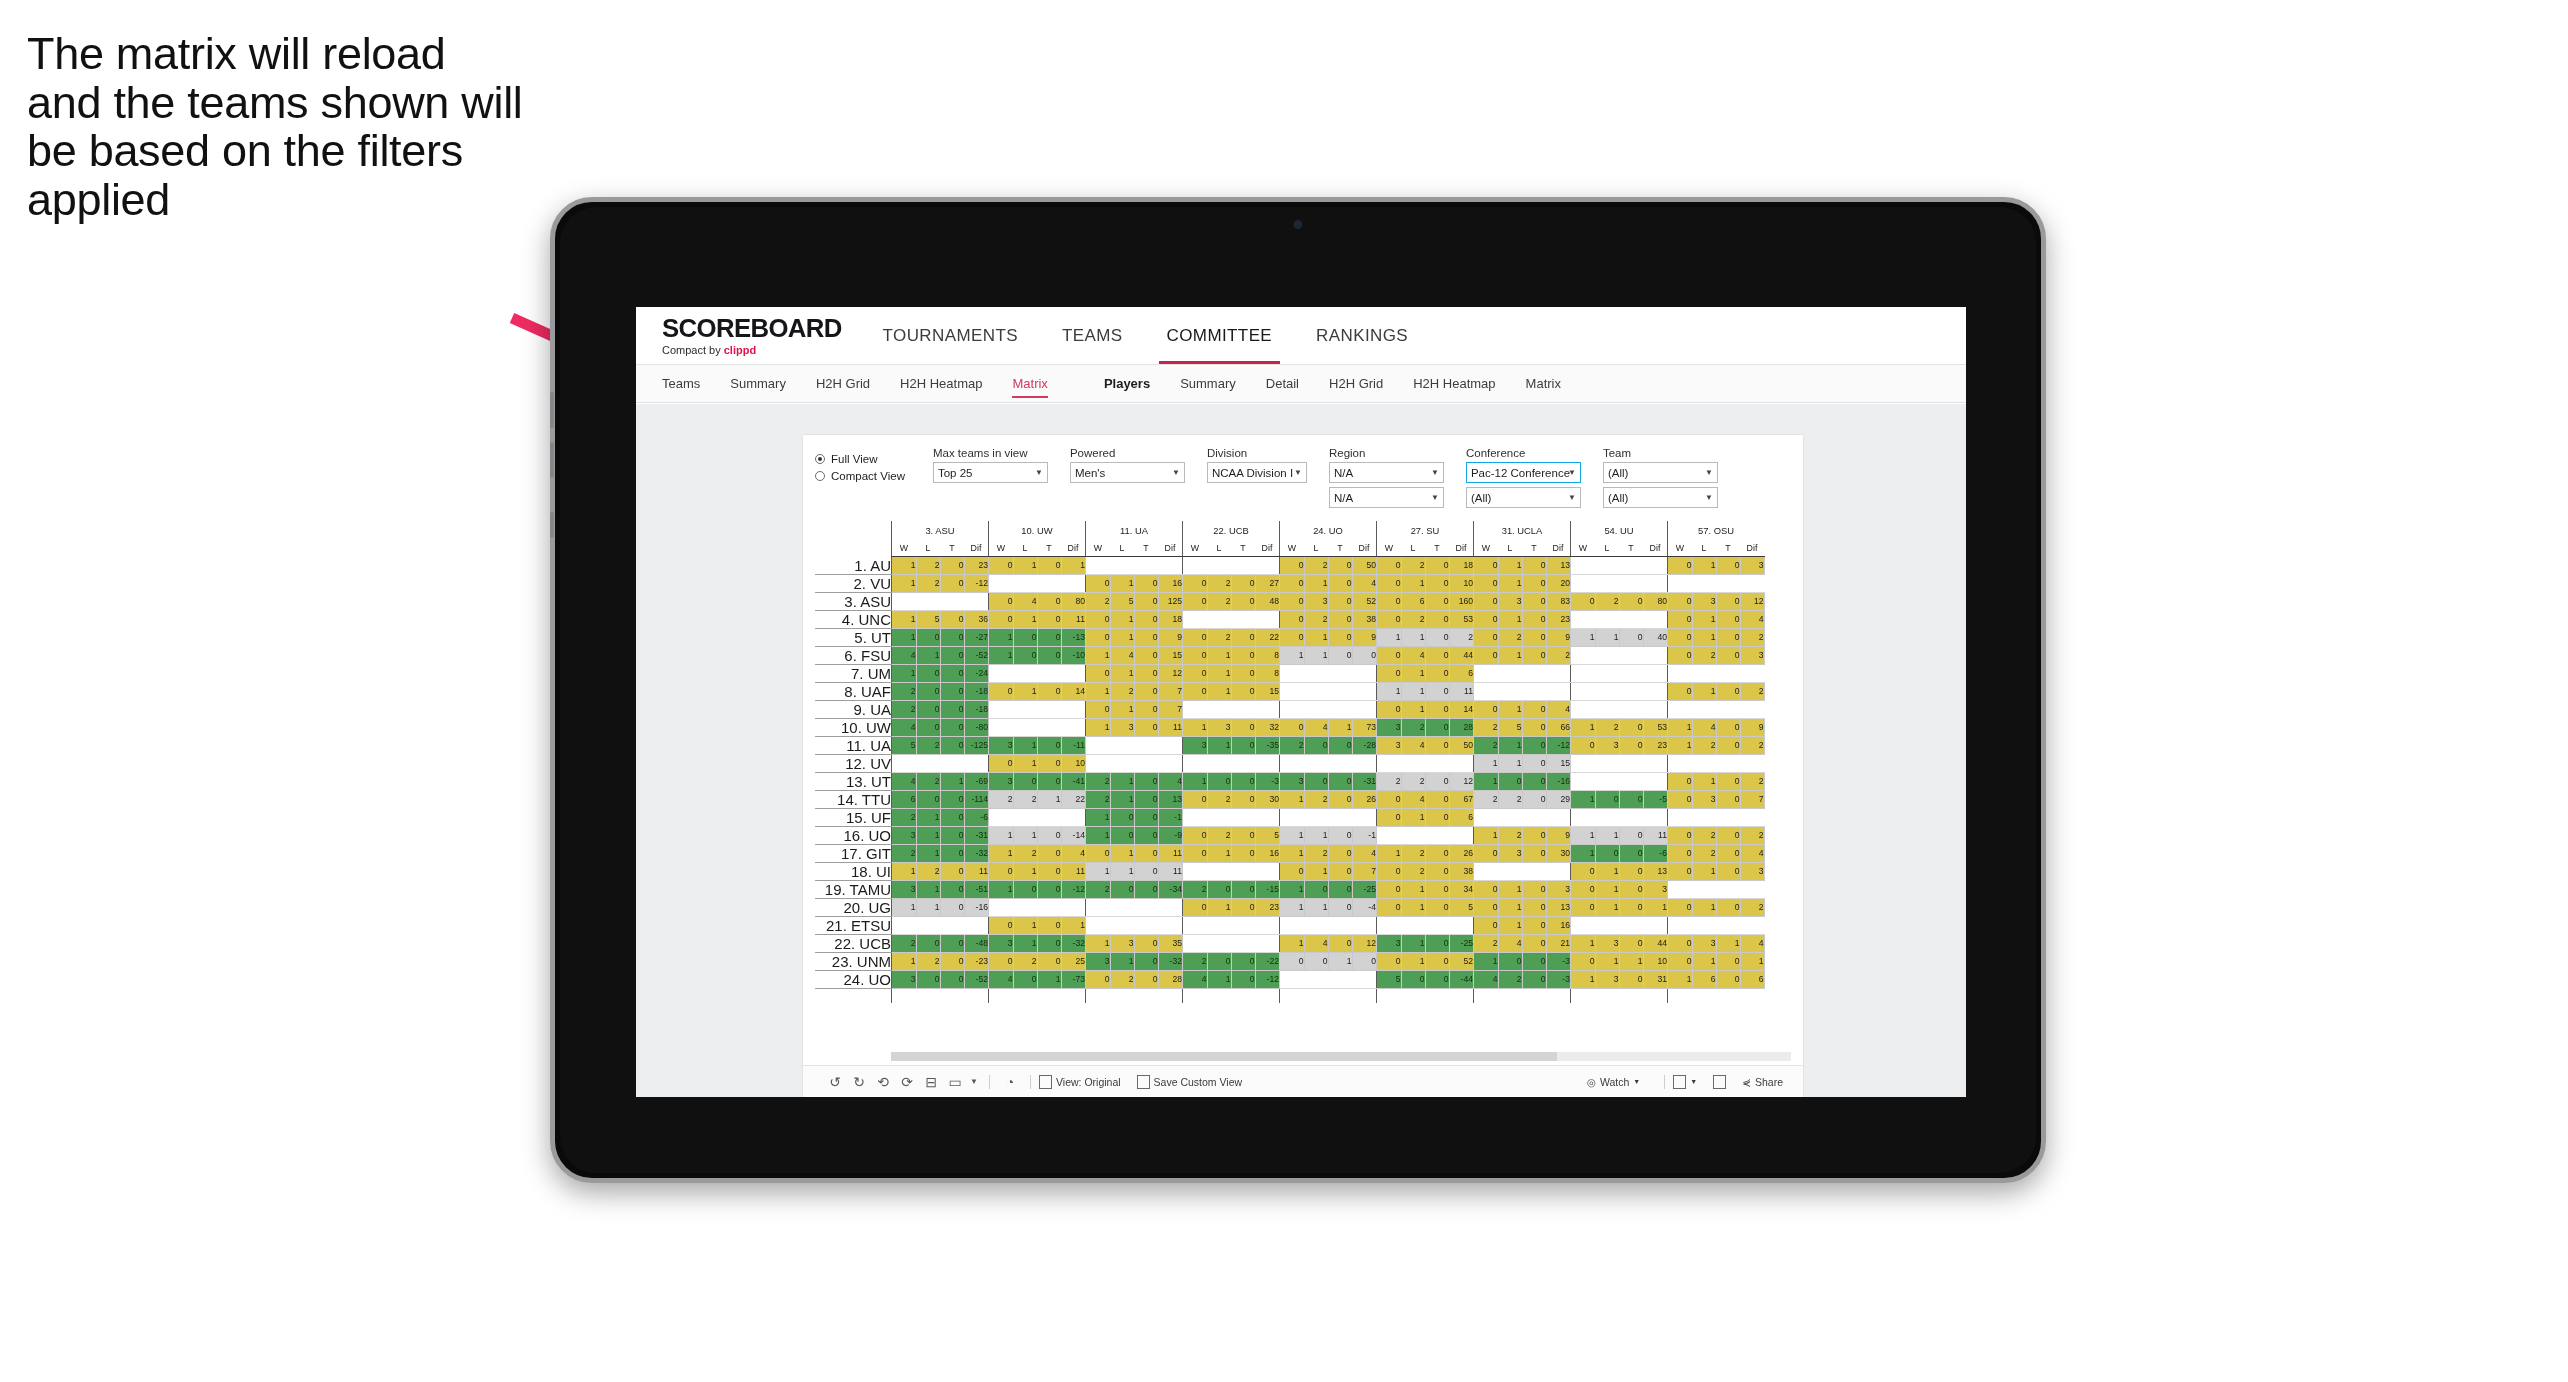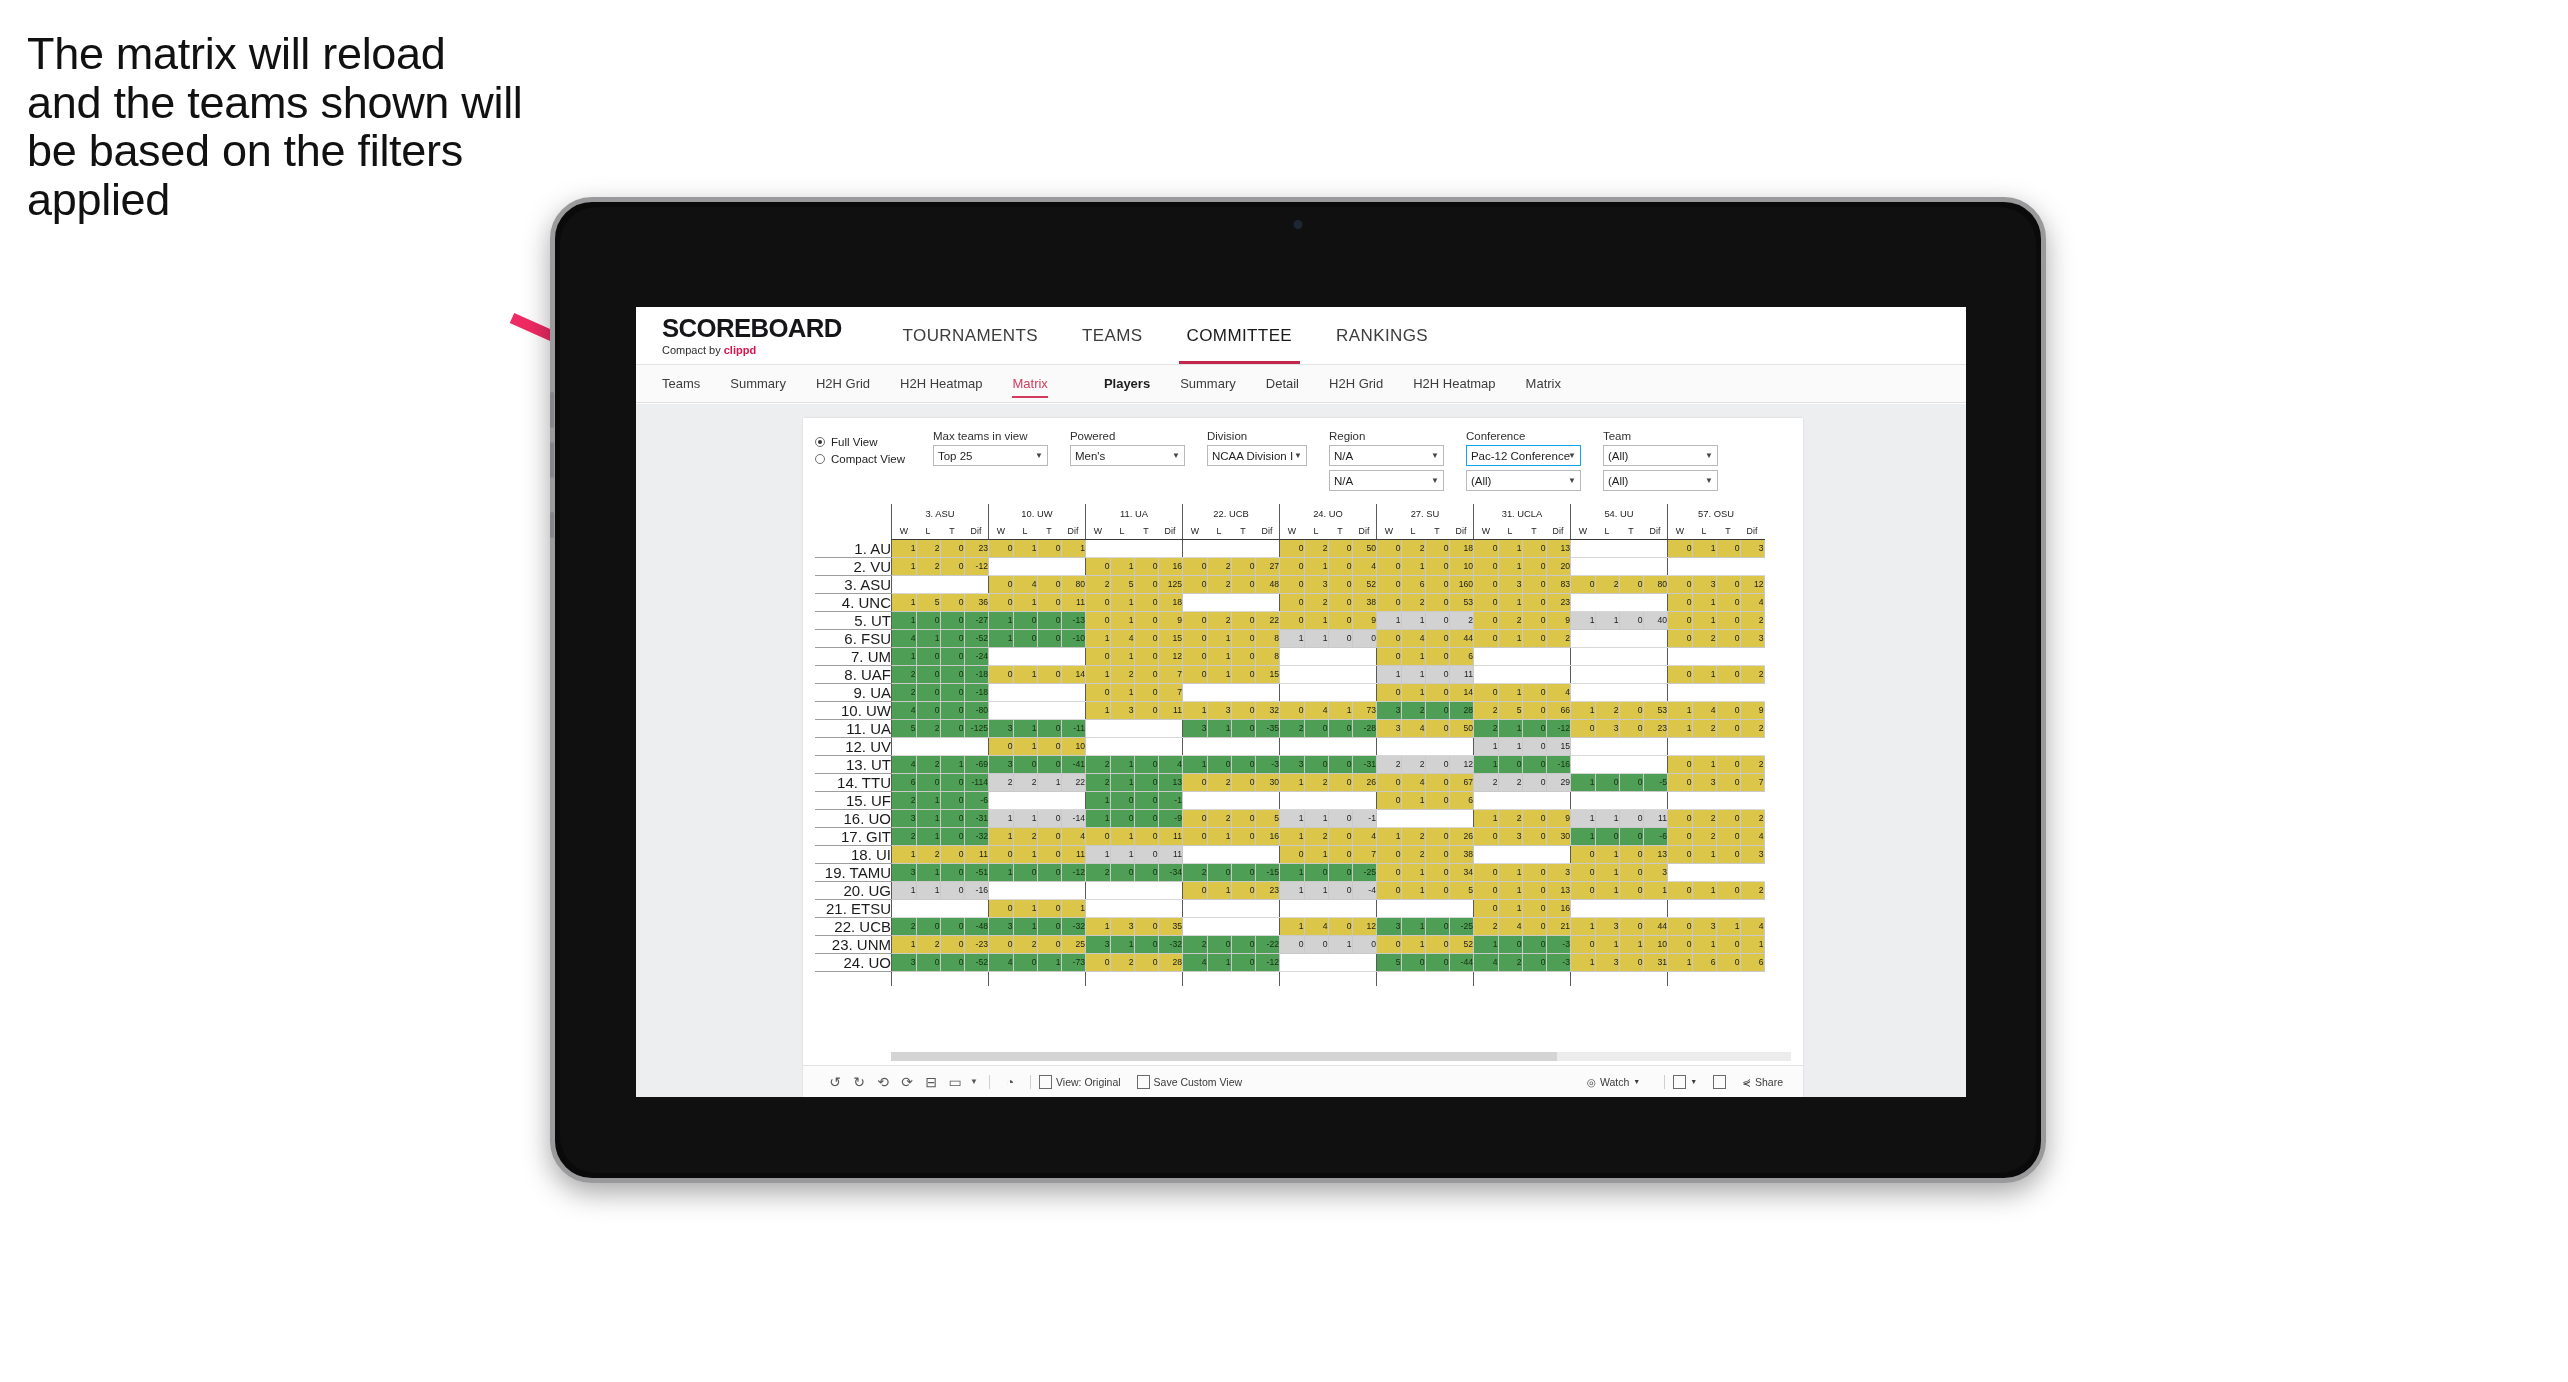"SCOREBOARD" .brand { margin-right: 44px -> 24px }
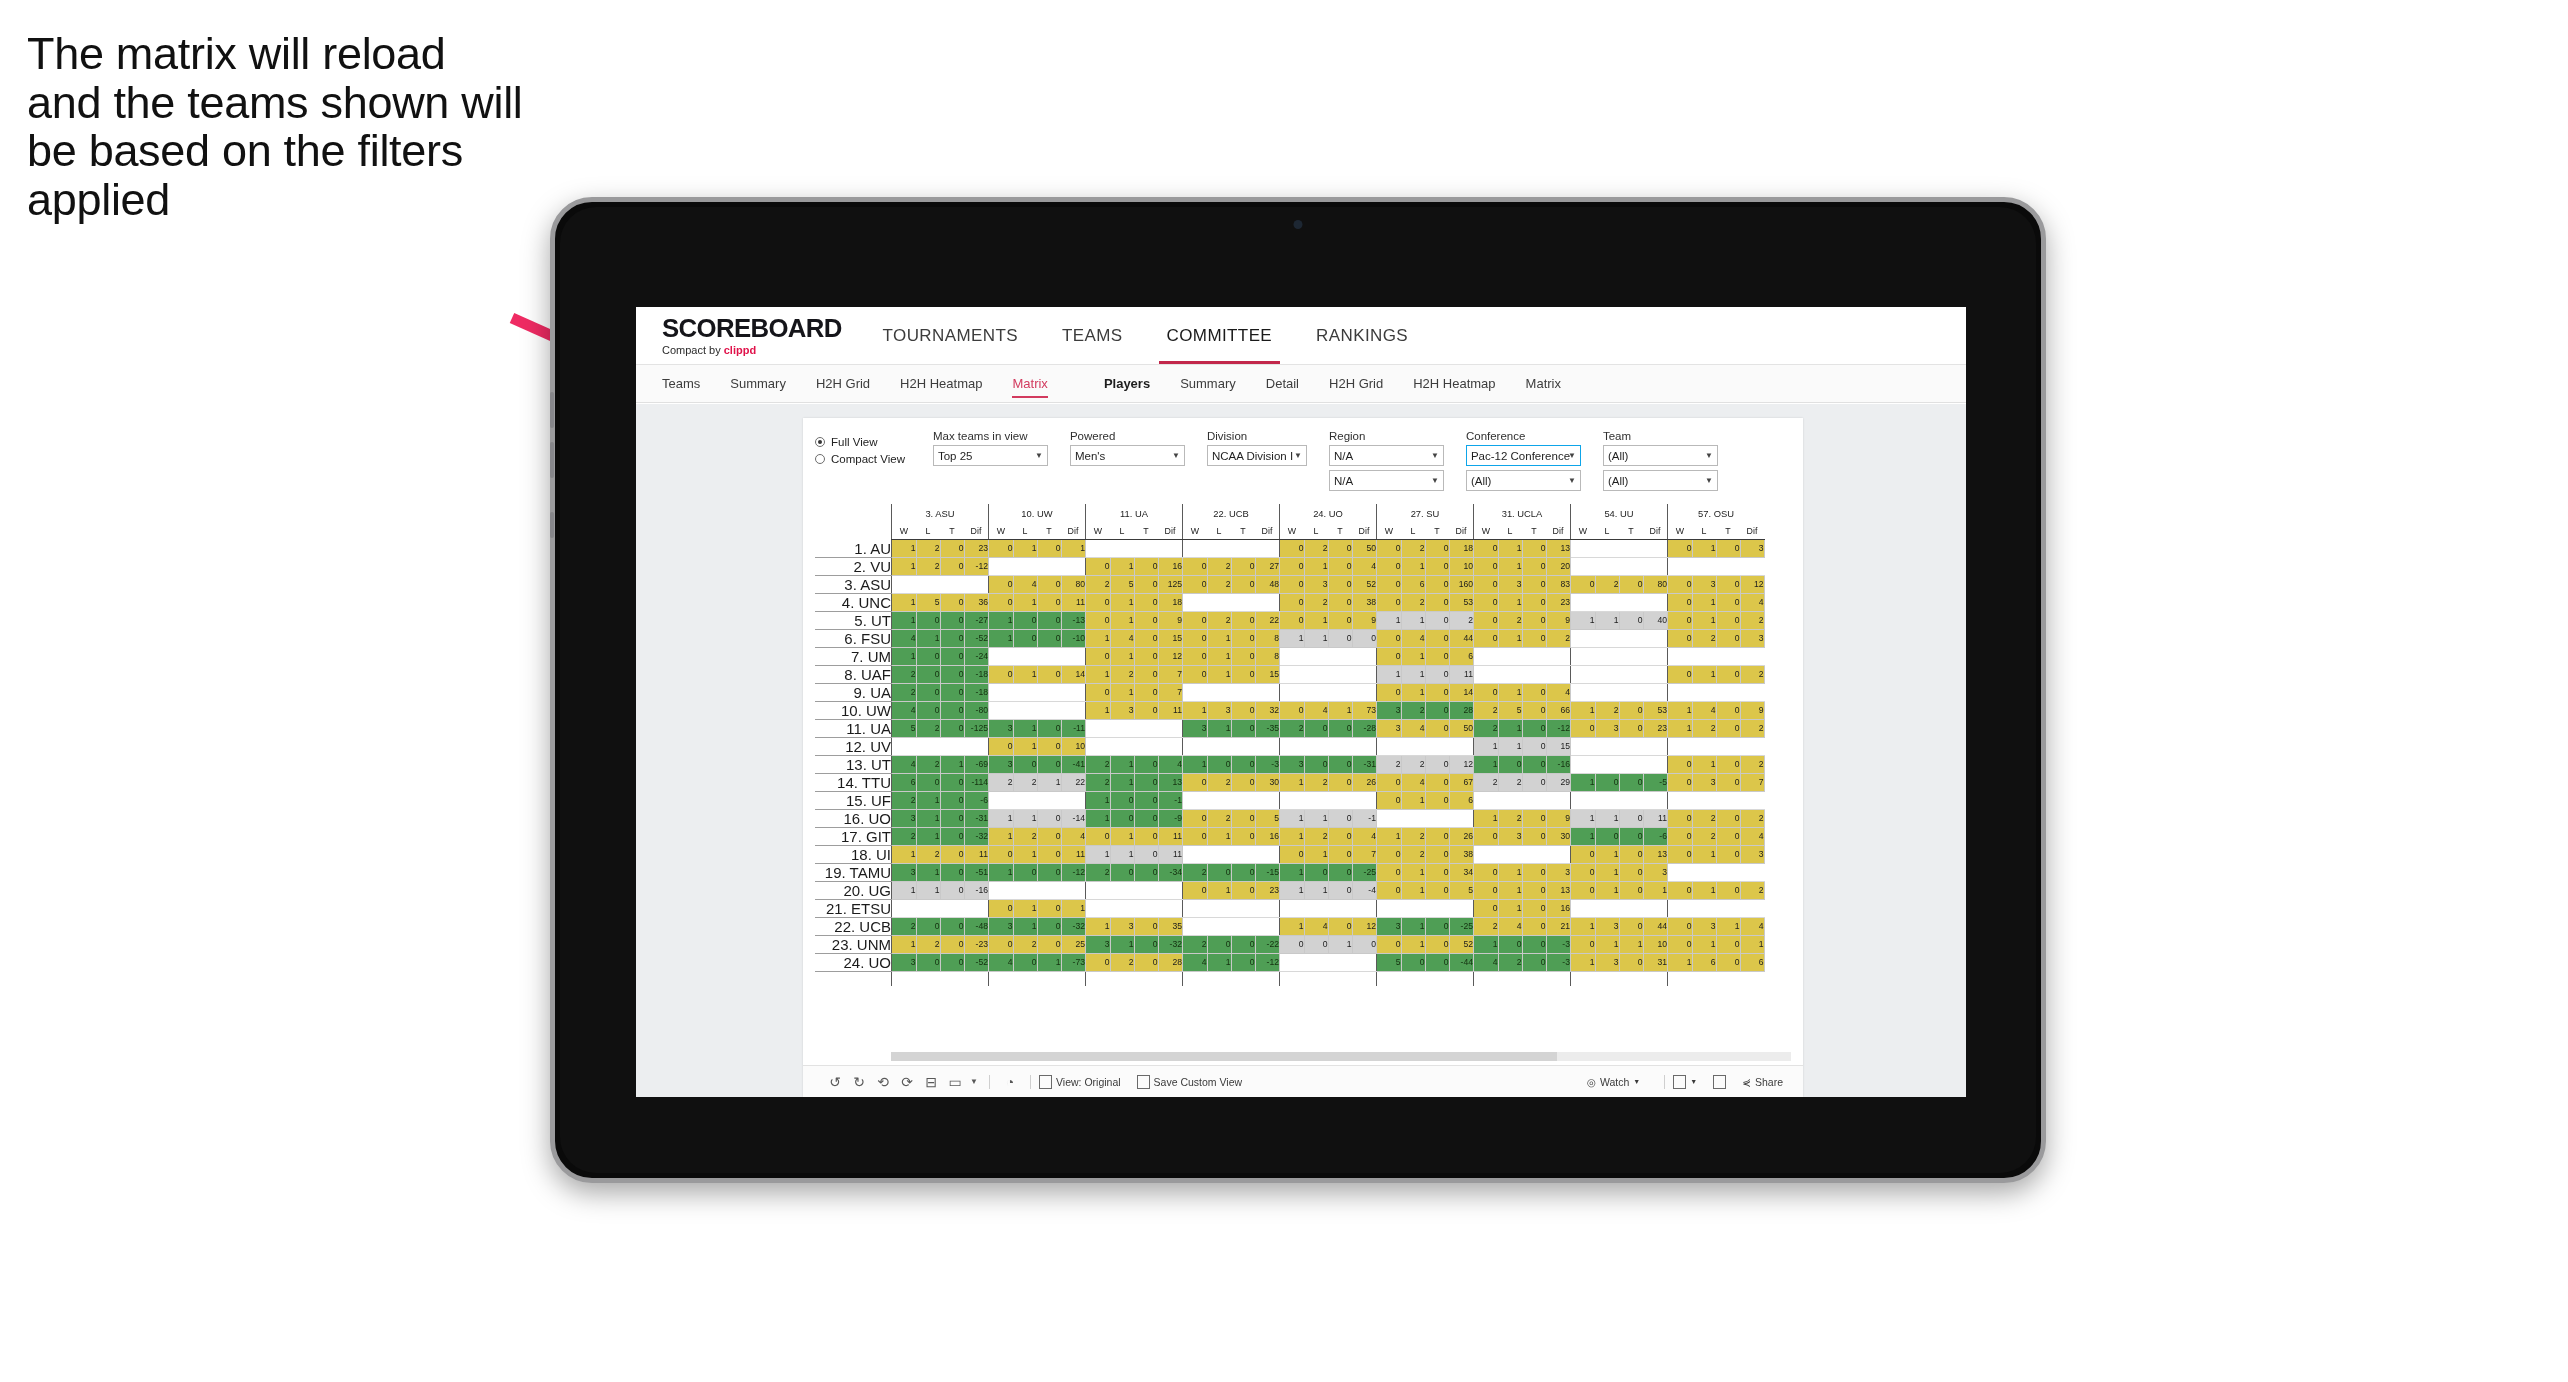"Full View" .sheet { top: 14px -> 31px }
